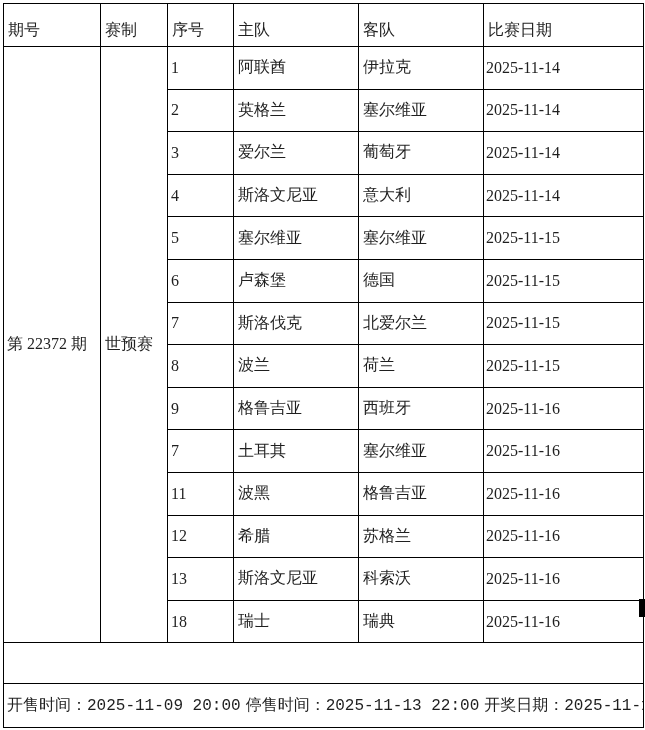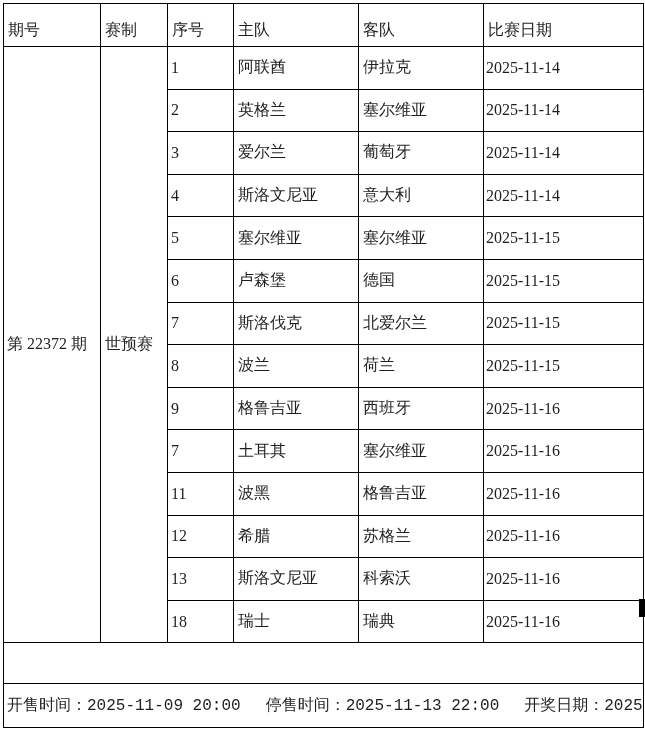"停售时间：2025-11-13 22:00" .fseg + .fseg { margin-left: 25px -> 5px }
